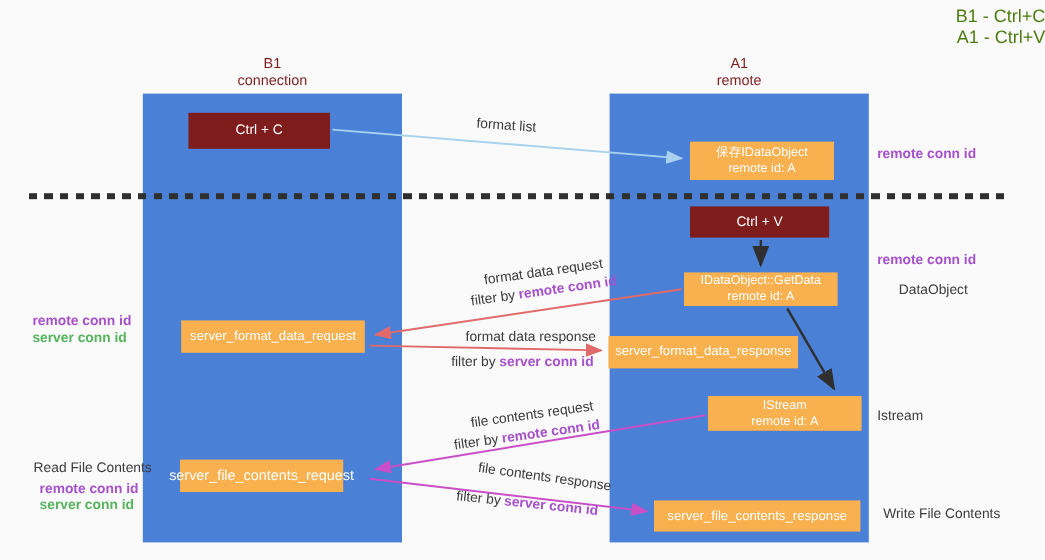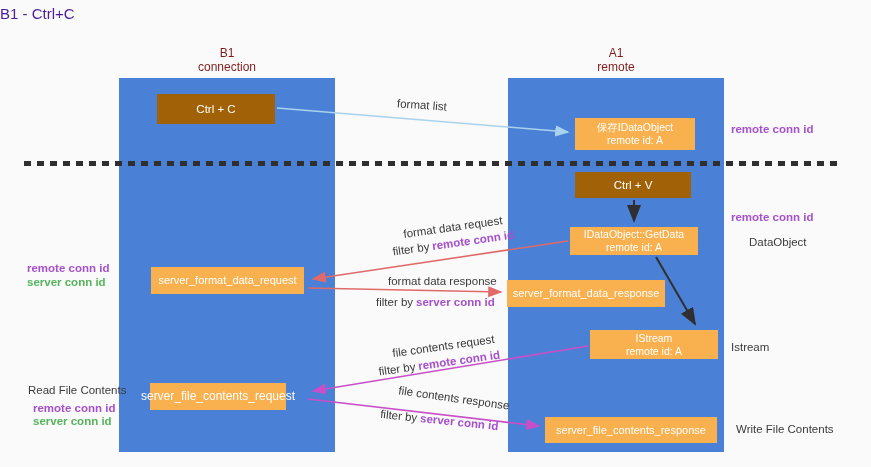"B1 - Ctrl+C" .title { color: #4c1d95 -> #4d7c0f; text-align: left -> right }
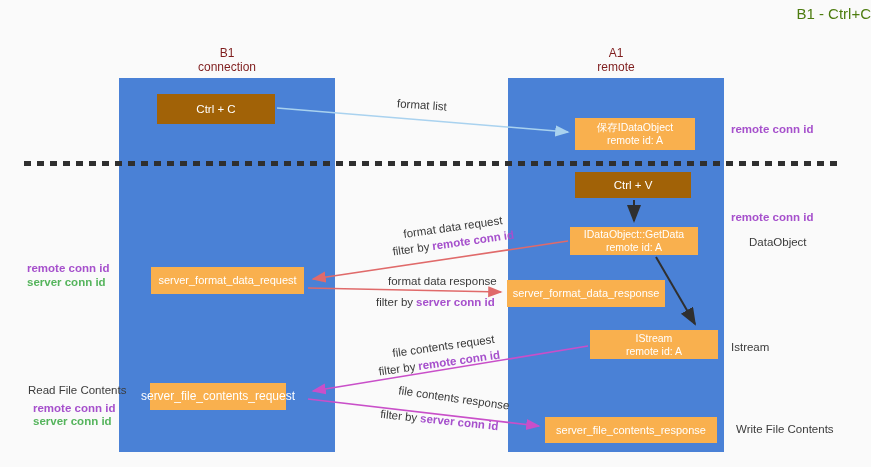"A1 - Ctrl+V" div { html: none -> <div>A1 - Ctrl+V</div> }
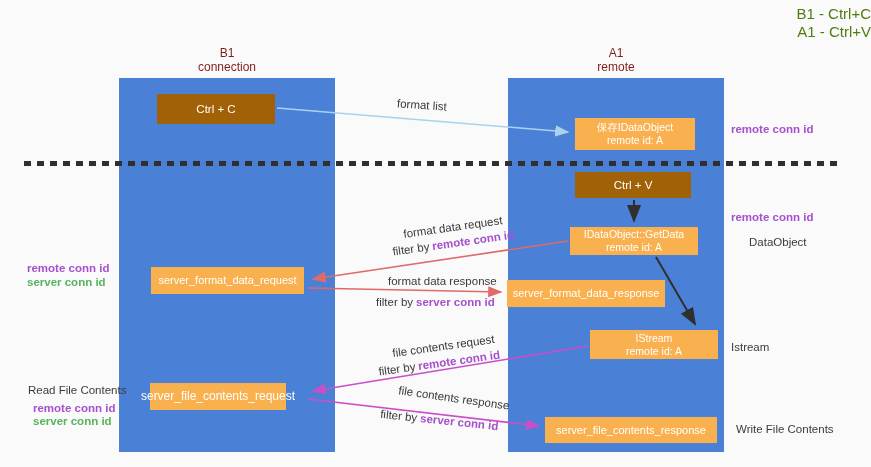"Ctrl + C" .node.green { background: #a16207 -> #7f1d1d }
